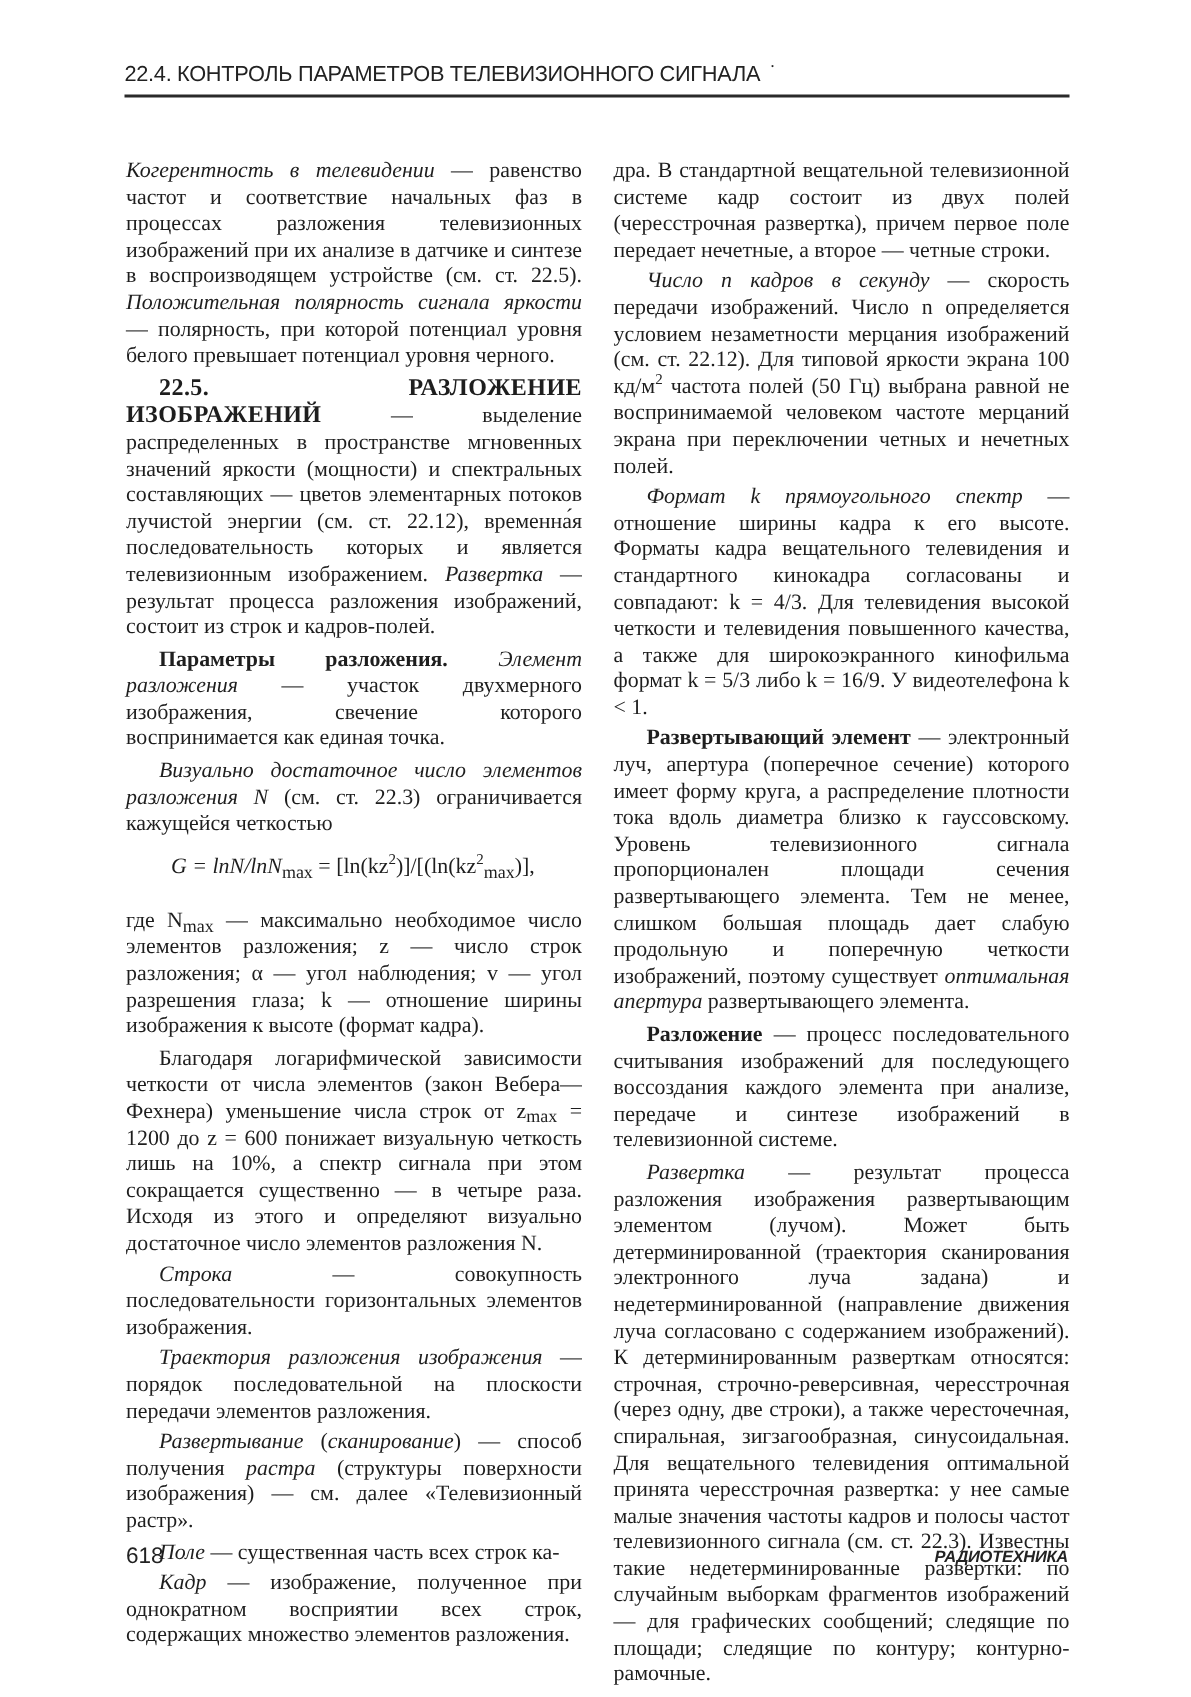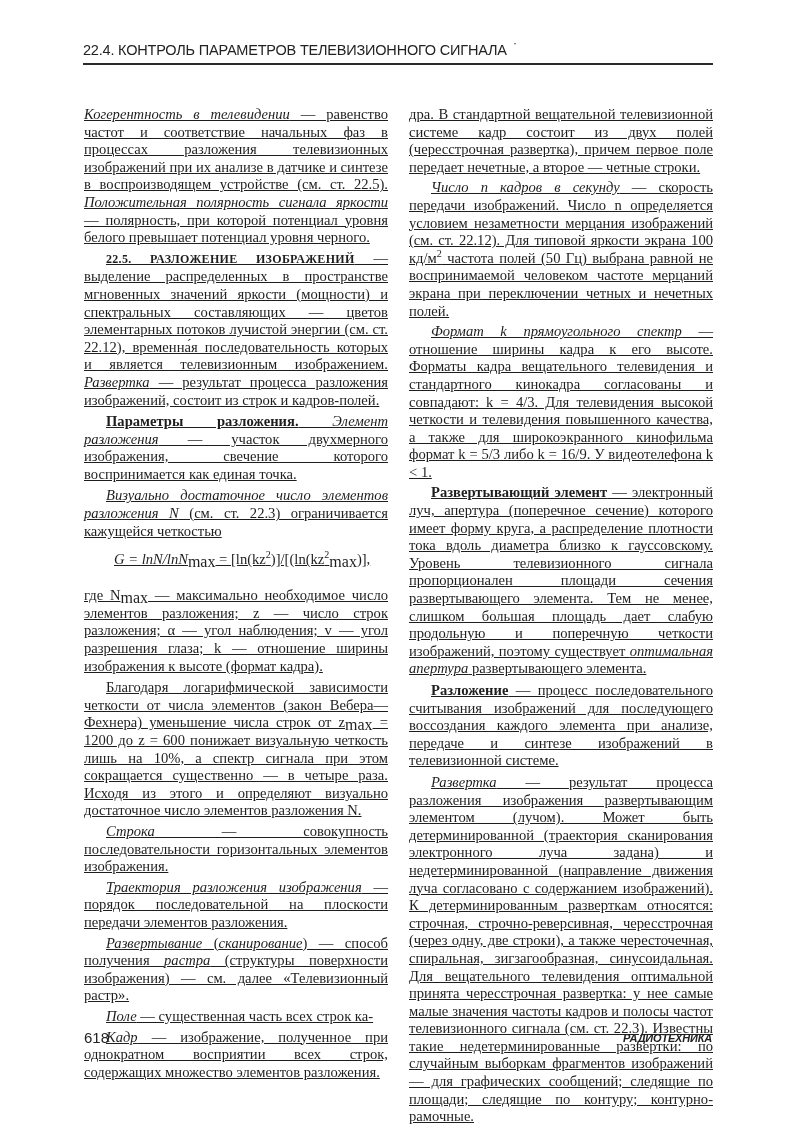"Когерентность в телевидении — равенство" .col { text-decoration: underline -> none }
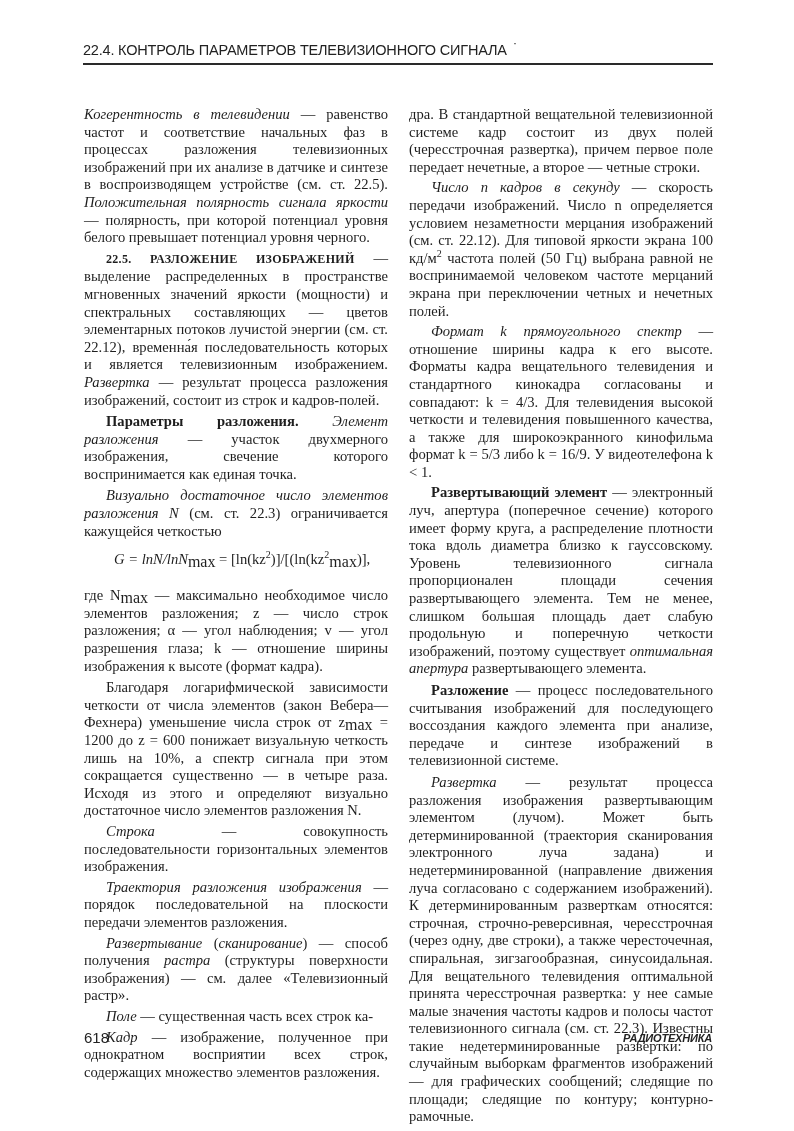"22.5. РАЗЛОЖЕНИЕ ИЗОБРАЖЕНИЙ" .heading { font-size: 12px -> 16px }
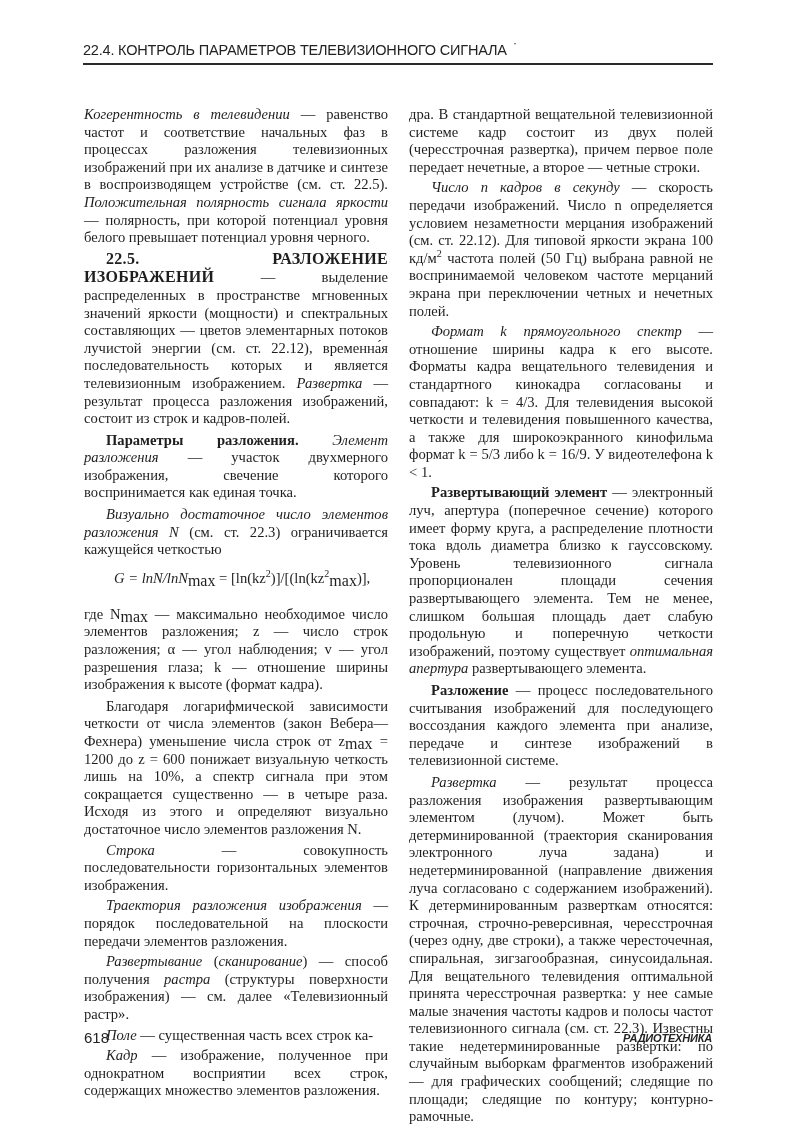"max" sub { font-size: 16px -> 12px }
